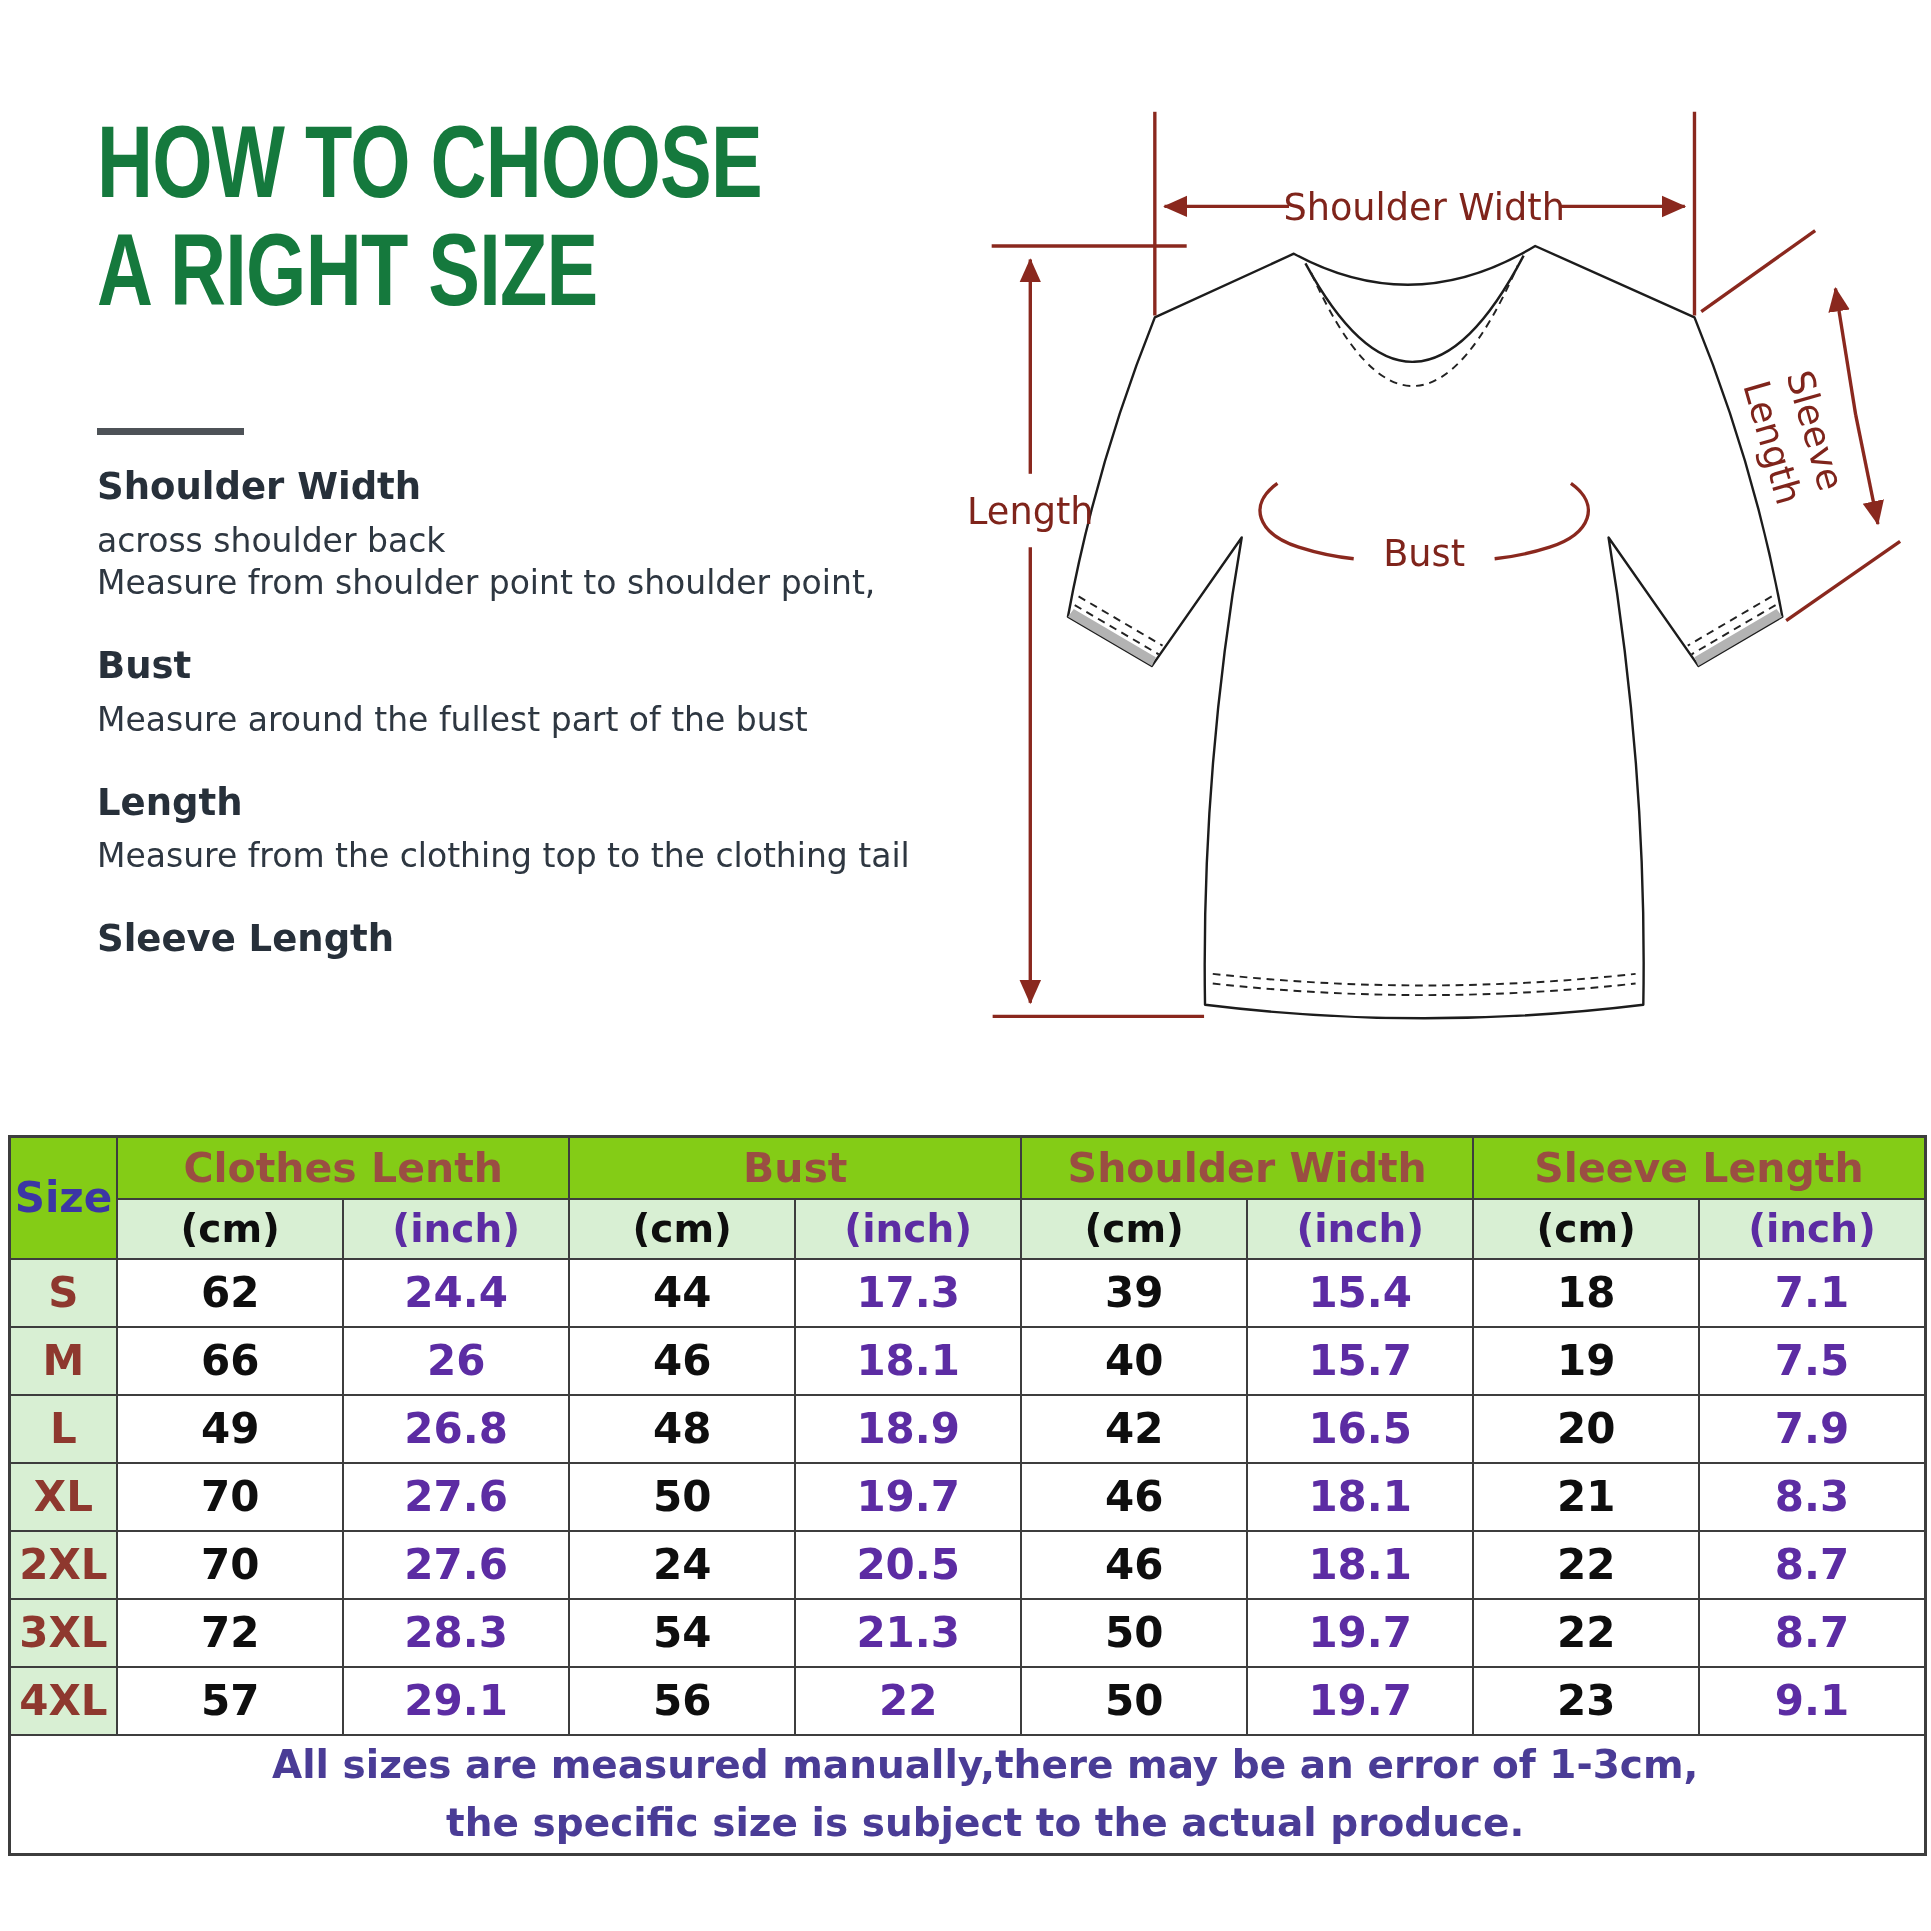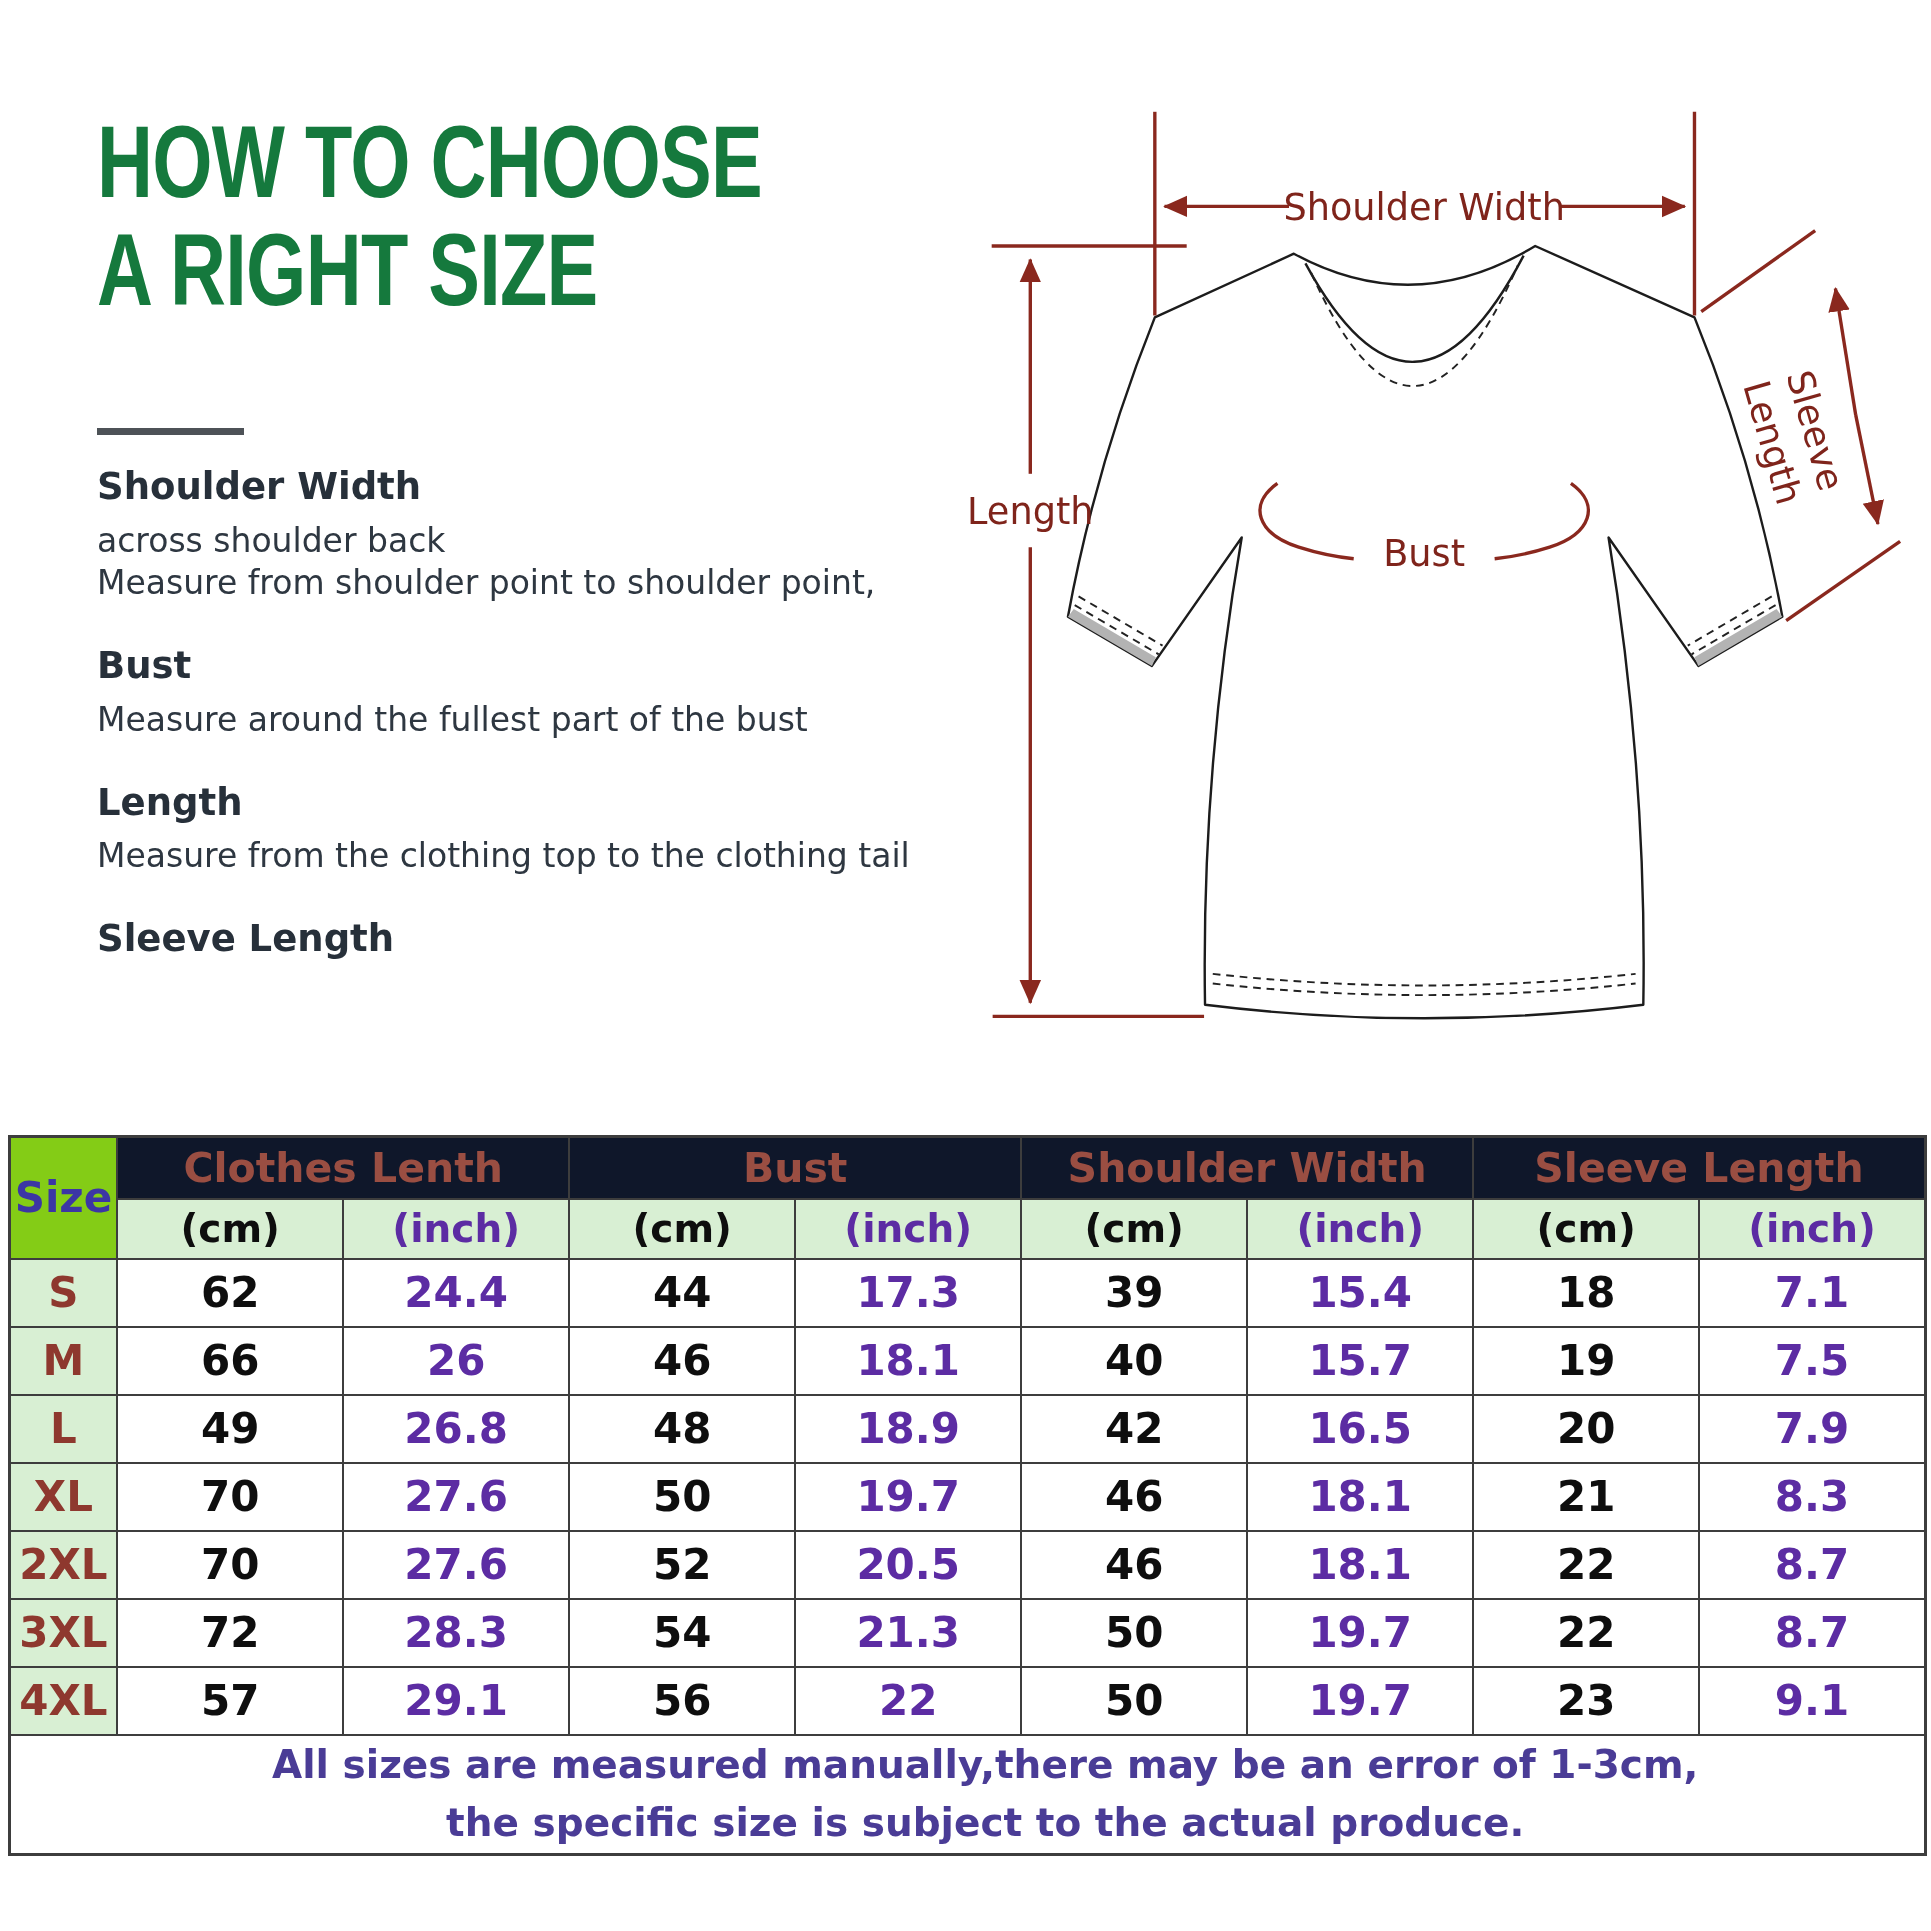"Clothes Lenth" .hdr { background: #0f172a -> #84cc16 }
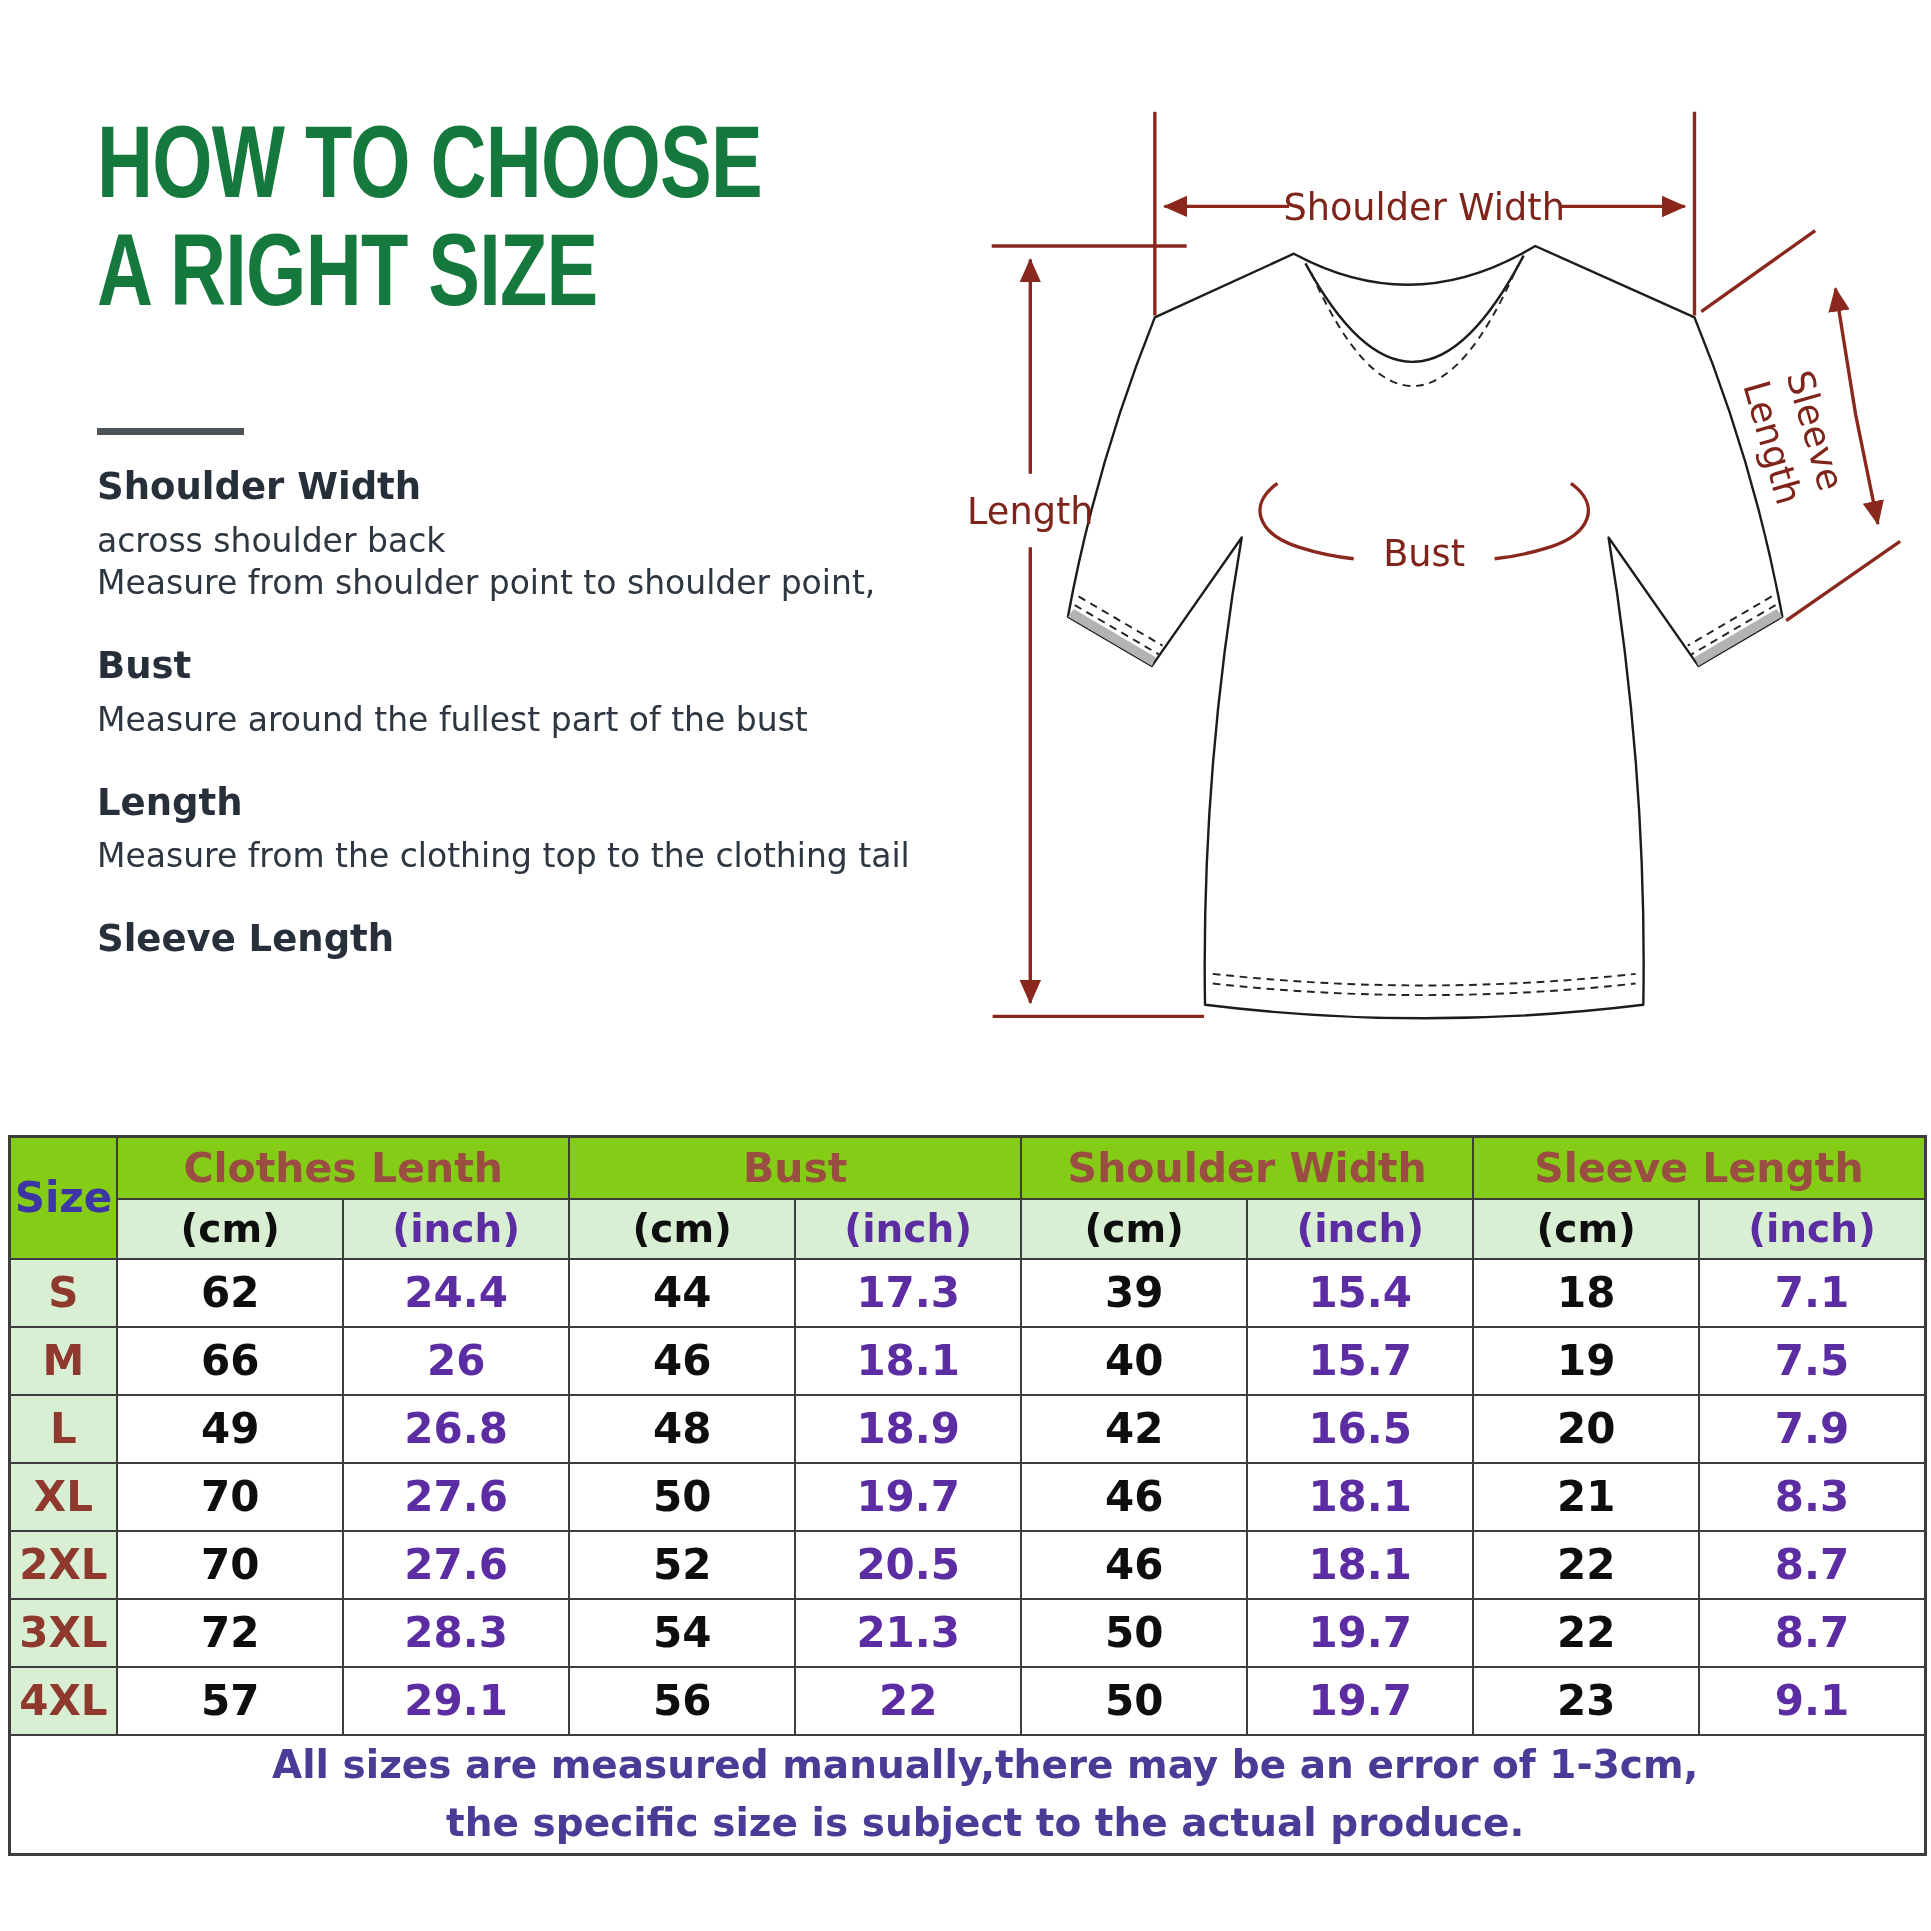"52" td.cm { text: 52 -> 24 }
